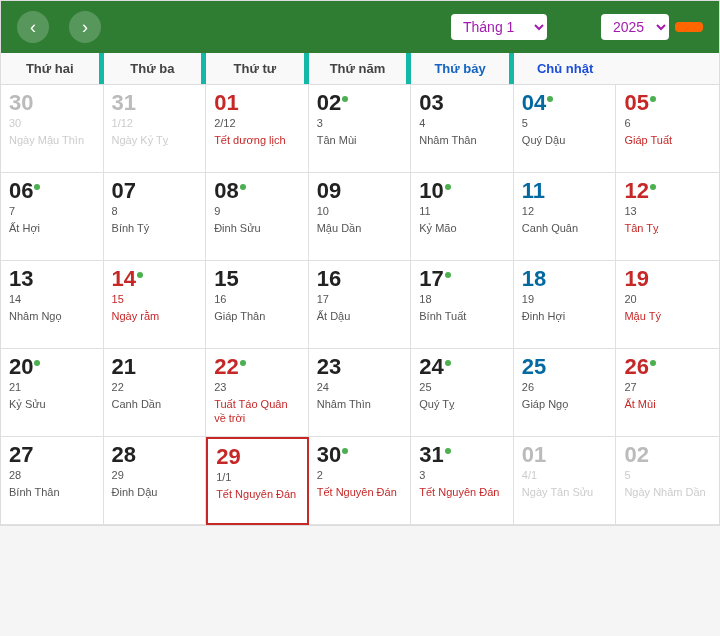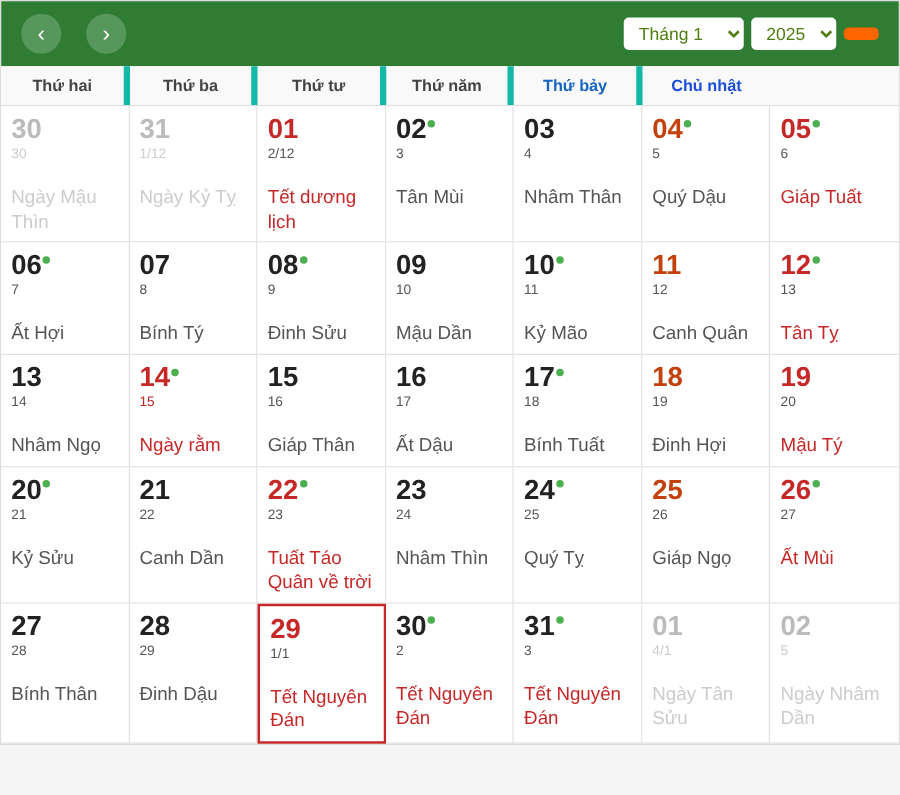"Tháng 1" .header-right select { color: #4d7c0f -> #a21caf; margin-left: none -> 48px }
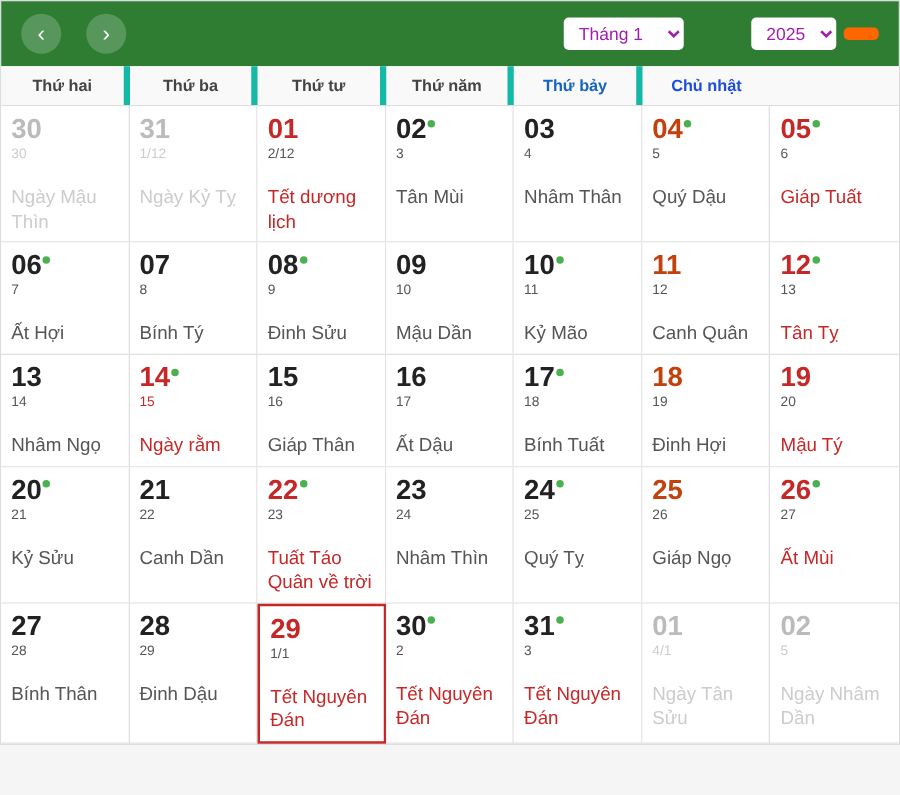"04" .solar-date.blue { color: #c2410c -> #0369a1 }
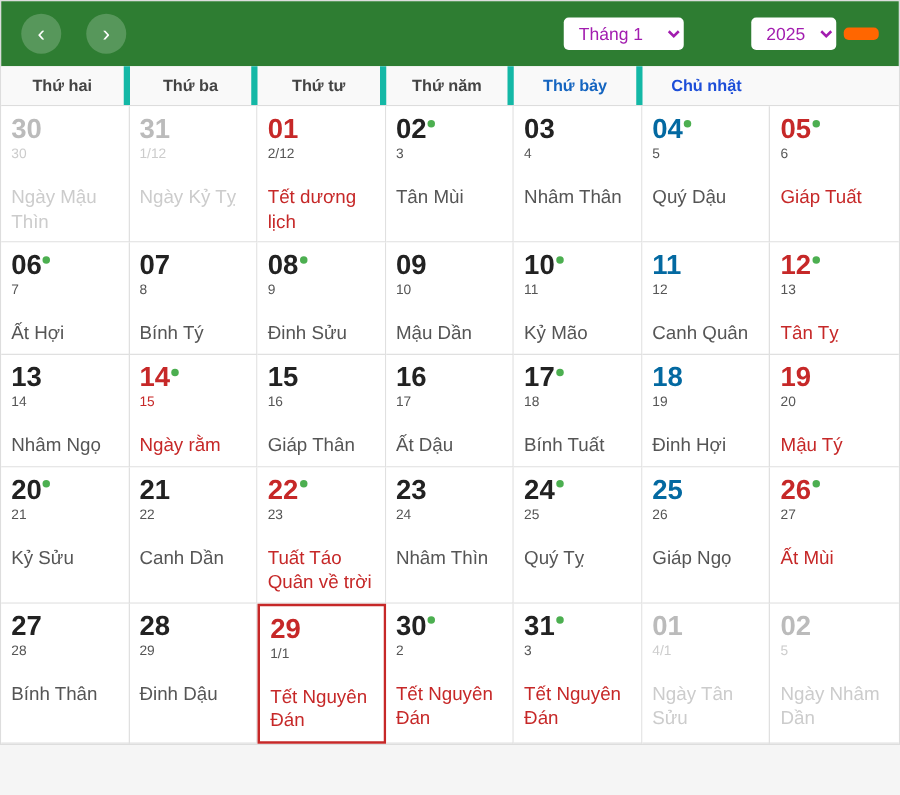"Ngày Mậu Thìn" .lunar-name { font-size: 15px -> 11px; margin-top: 19px -> 4px }
